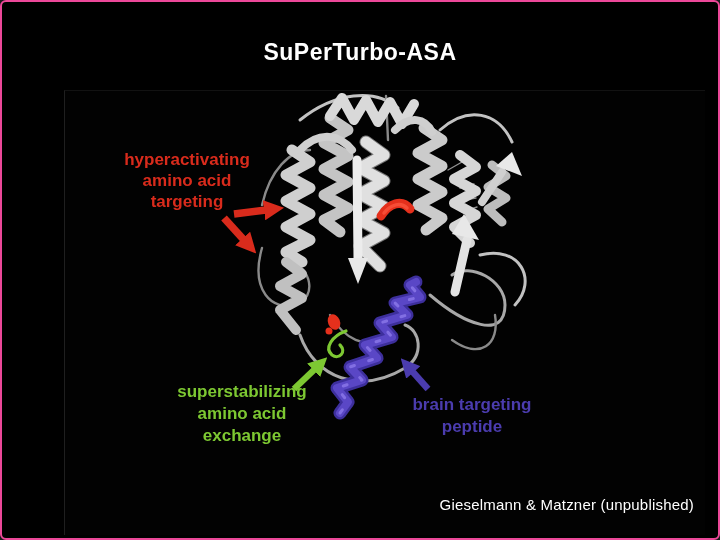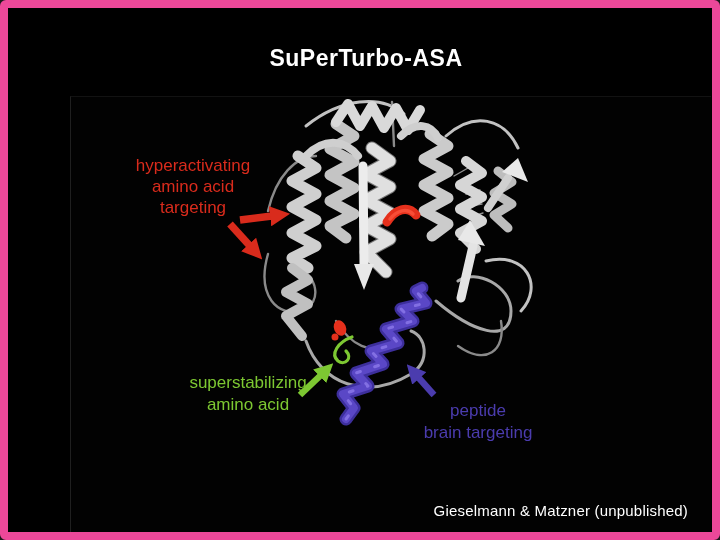"SuPerTurbo-ASA" .slide { border: 8px solid #ec4899 -> 2px solid #ec4899 }
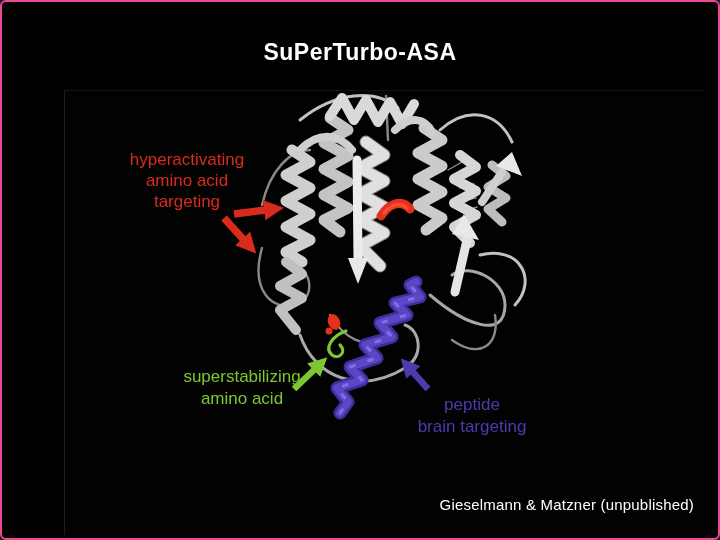"hyperactivating" .label { font-weight: normal -> bold }
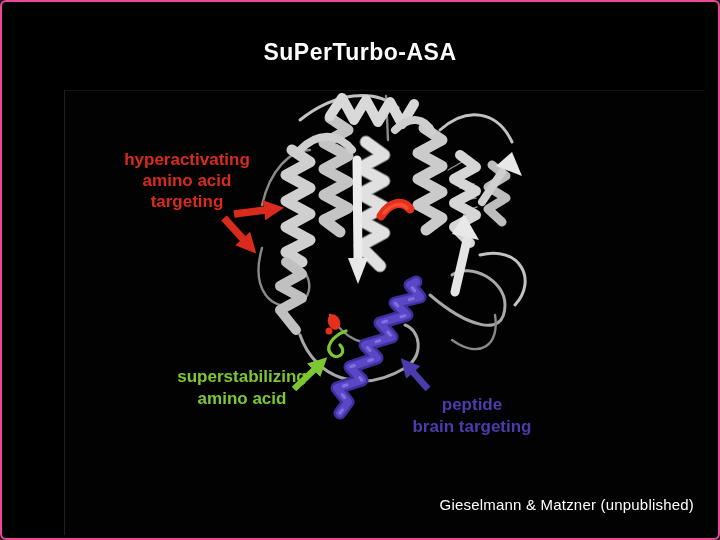"superstabilizing" .label-green { top: 364px -> 379px }
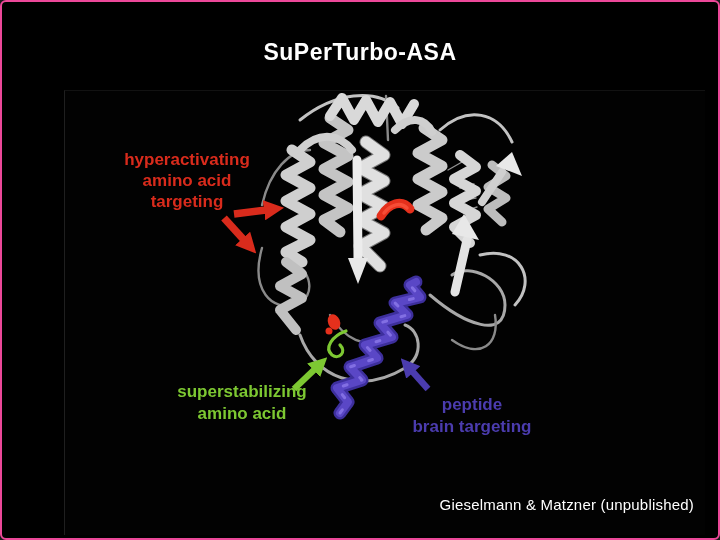"exchange" div { html: none -> <div>exchange</div> }
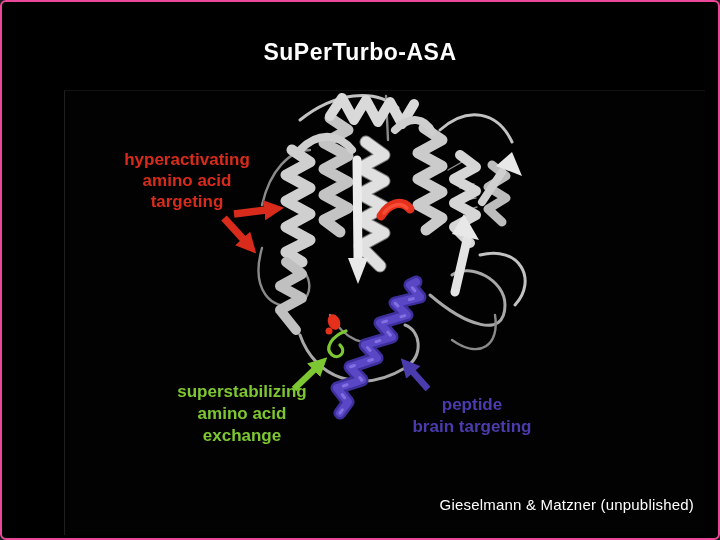"peptide" div { order: before "brain targeting" -> after "brain targeting" }
